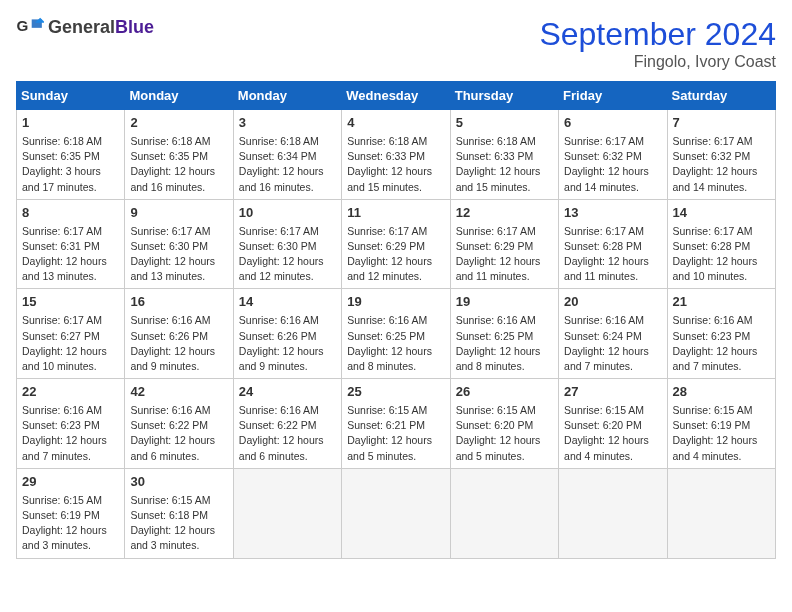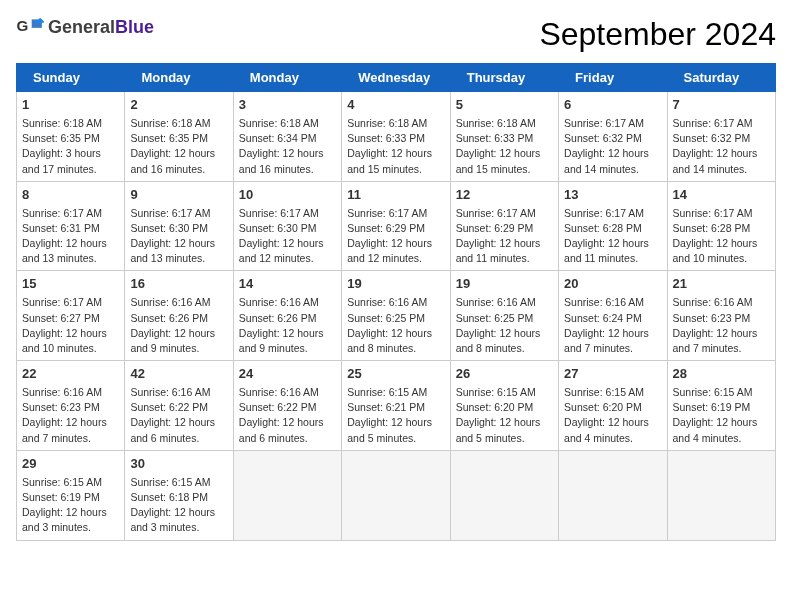"September 2024" .month-title { color: #000000 -> #1d4ed8 }
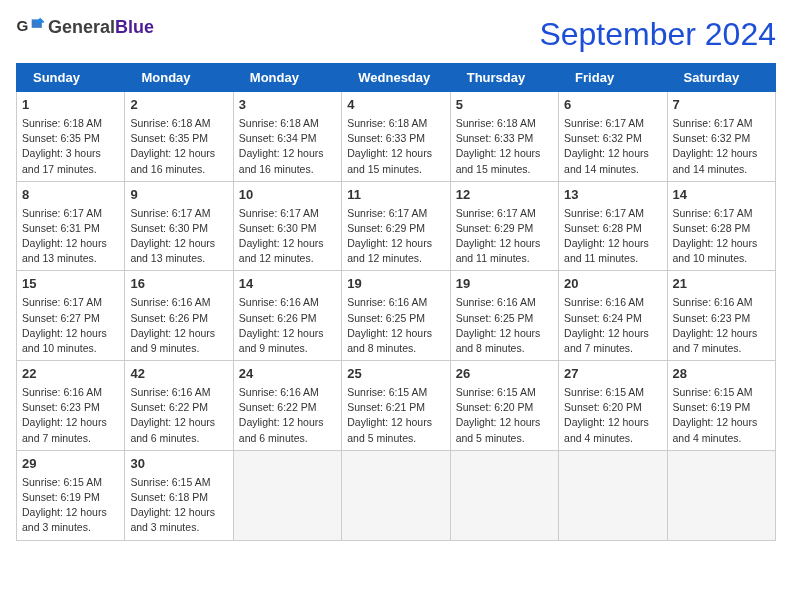"Fingolo, Ivory Coast" div.location { html: none -> <div>Fingolo, Ivory Coast</div> }
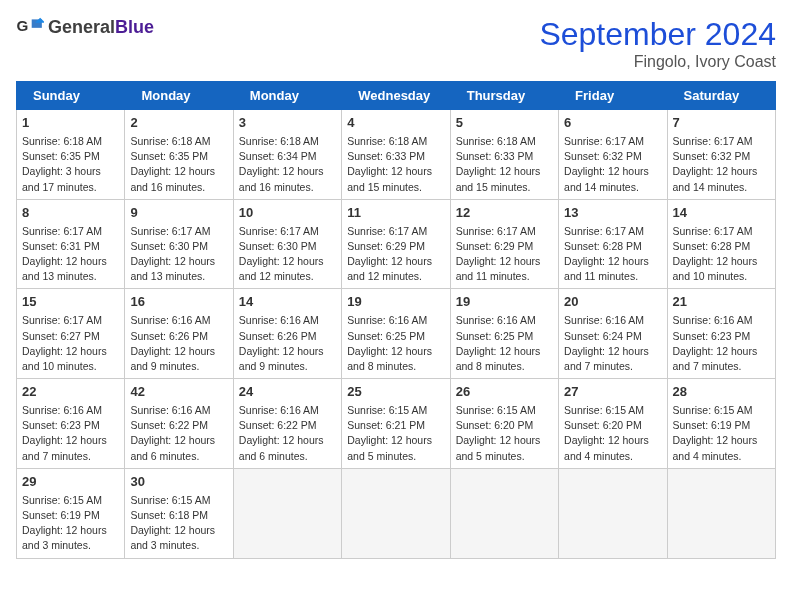"Sunday" th { padding: 6px 16px -> 6px 4px }
